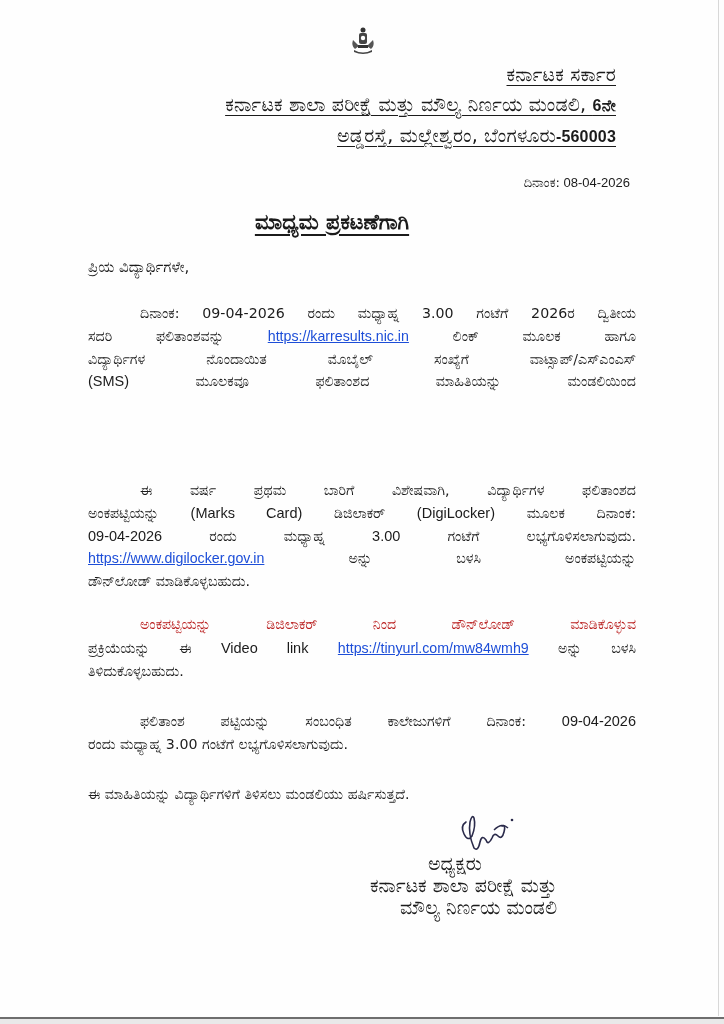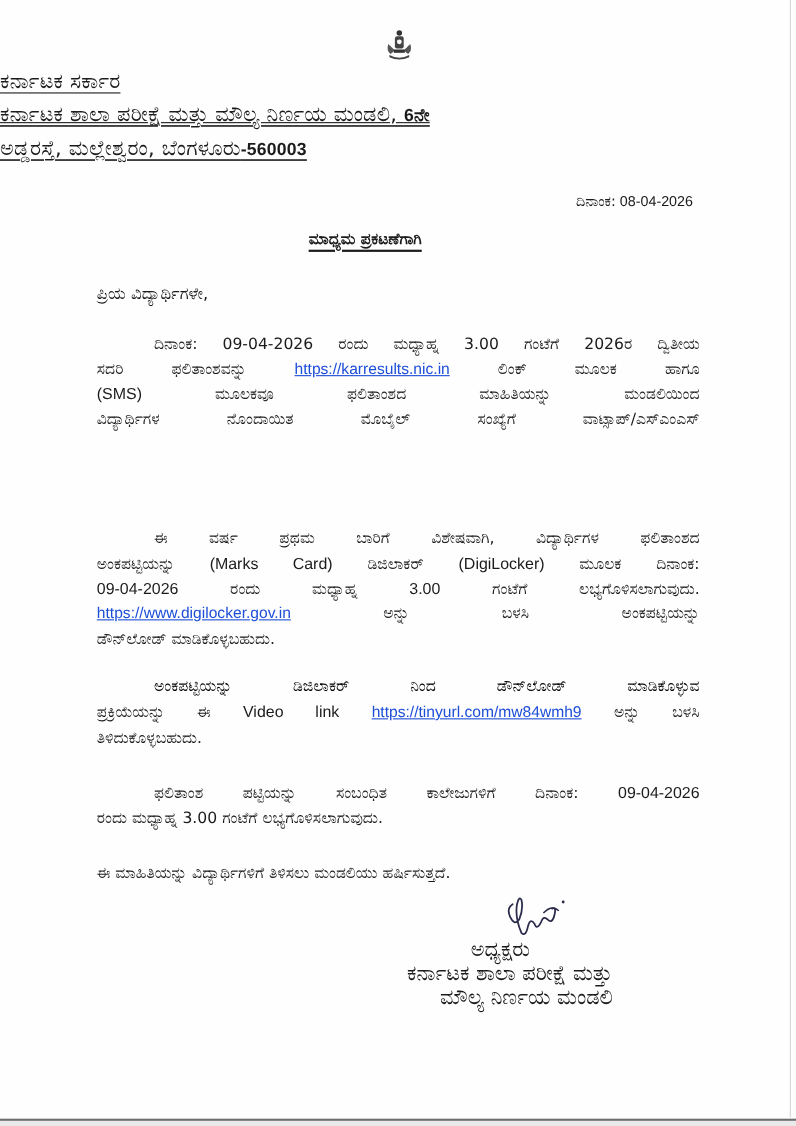"ಕರ್ನಾಟಕ ಸರ್ಕಾರ" .hdr { text-align: left -> right }
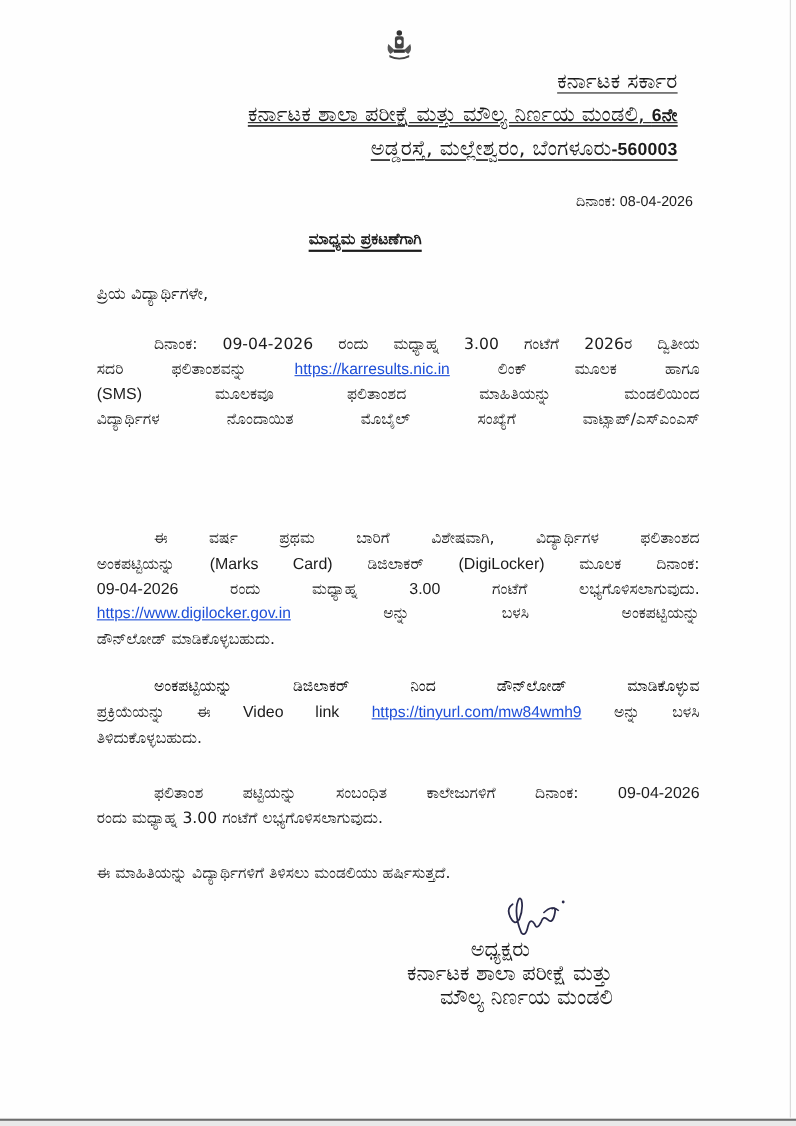"ಕರ್ನಾಟಕ ಶಾಲಾ ಪರೀಕ್ಷೆ ಮತ್ತು ಮೌಲ್ಯ" div.hdr { text-decoration: underline -> none }
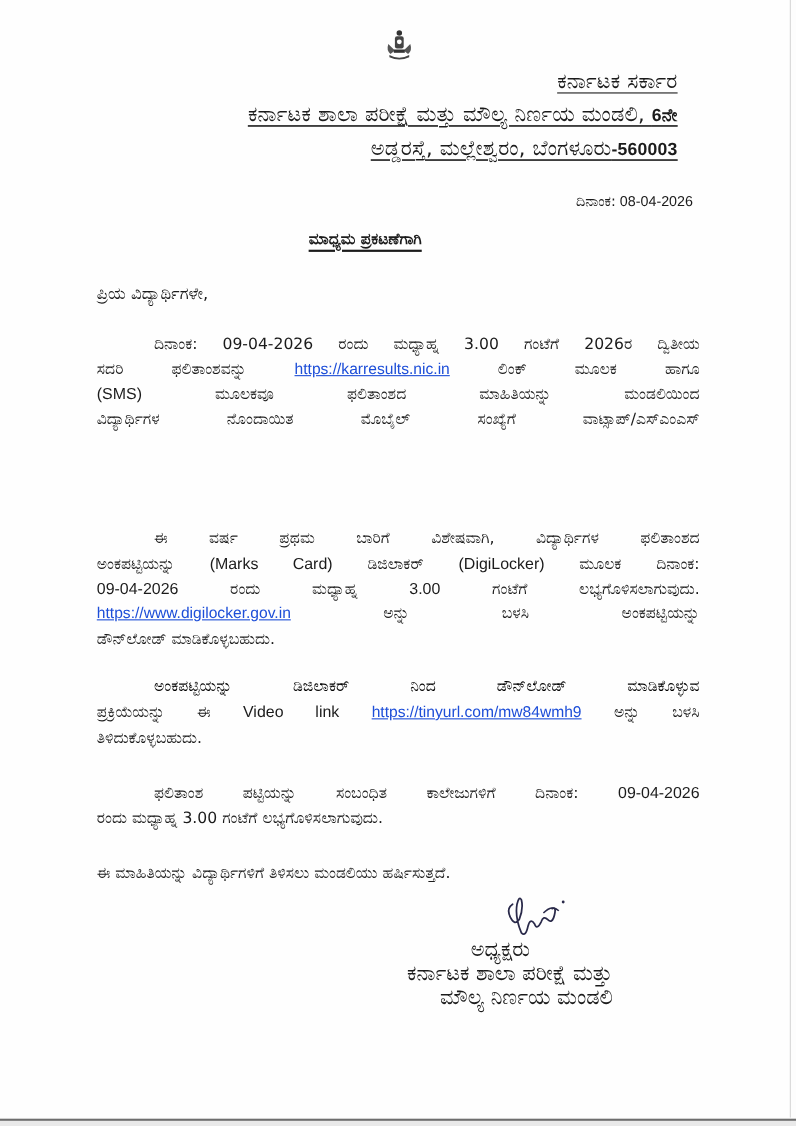"ಮಾಧ್ಯಮ ಪ್ರಕಟಣೆಗಾಗಿ" .title { font-size: 14px -> 21px }
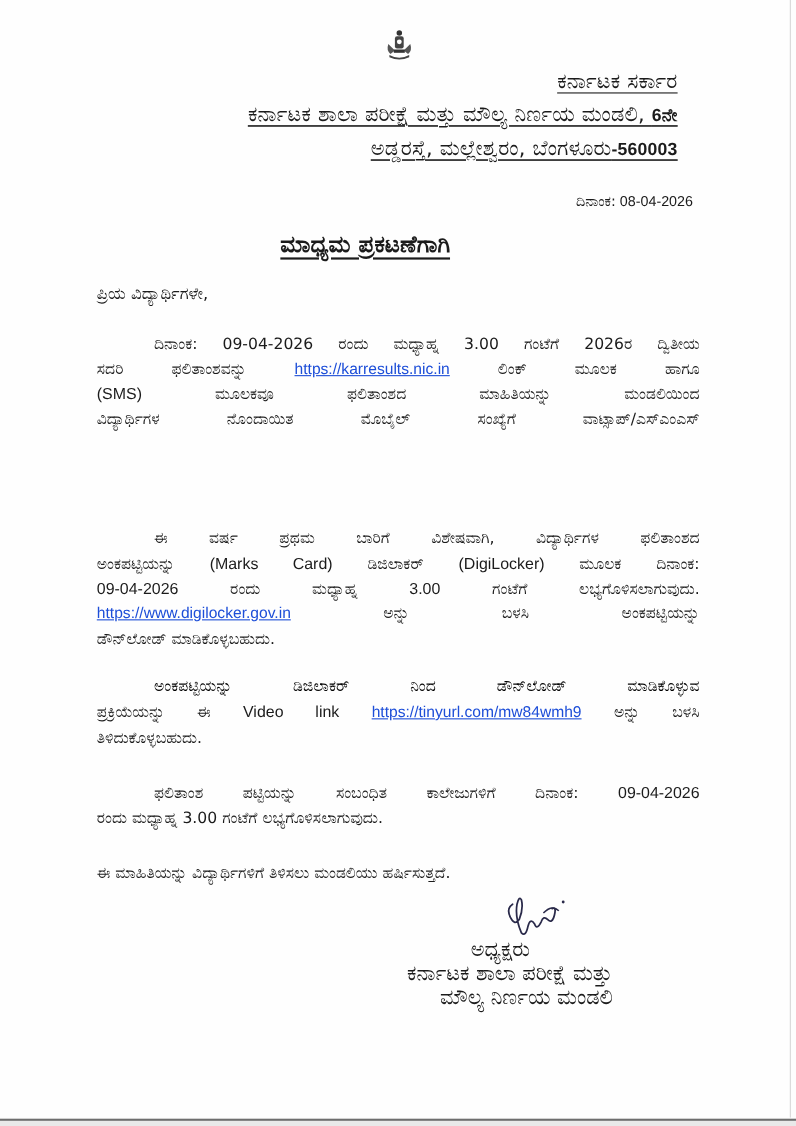"(SMS) ಮೂಲಕವೂ ಫಲಿತಾಂಶದ ಮಾಹಿತಿಯನ್ನು" span.line { order: before "ವಿದ್ಯಾರ್ಥಿಗಳ ನೊಂದಾಯಿತ ಮೊಬೈಲ್ ಸಂಖ್ಯೆಗೆ" -> after "ವಿದ್ಯಾರ್ಥಿಗಳ ನೊಂದಾಯಿತ ಮೊಬೈಲ್ ಸಂಖ್ಯೆಗೆ" }
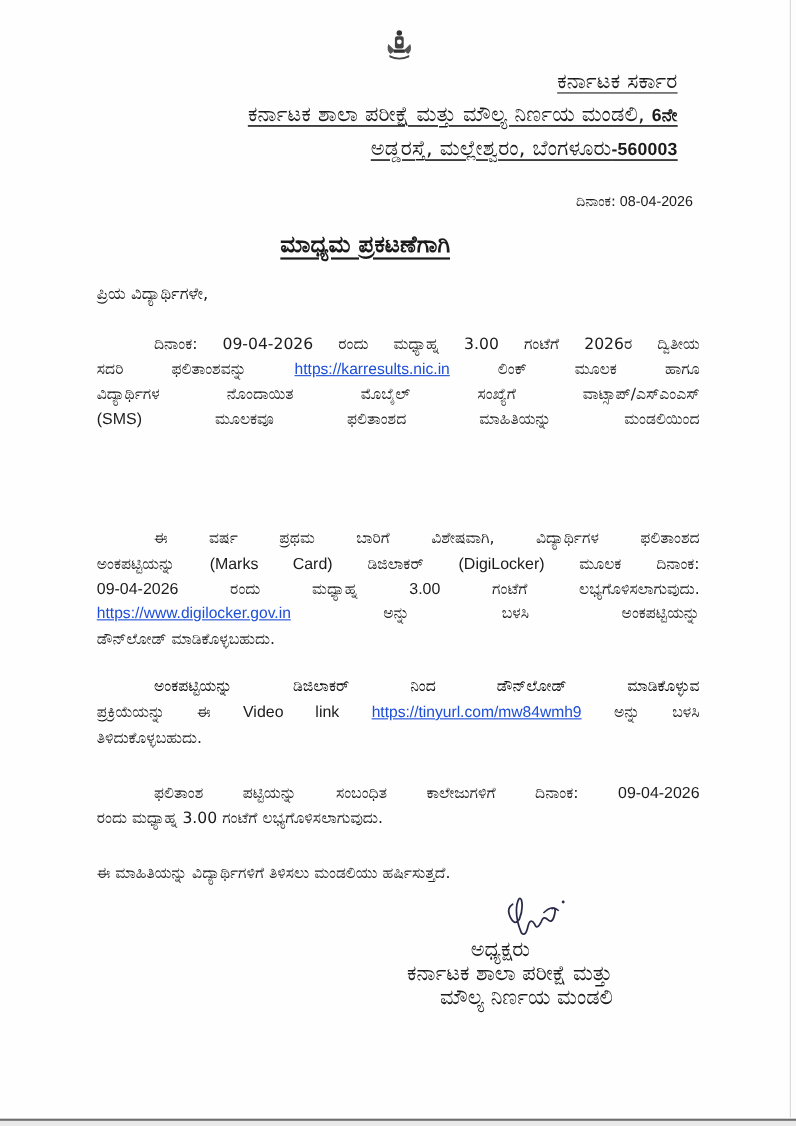"ಅಂಕಪಟ್ಟಿಯನ್ನು ಡಿಜಿಲಾಕರ್ ನಿಂದ ಡೌನ್‌ಲೋಡ್" .faded-top .inner { color: #000000 -> #b91c1c }
